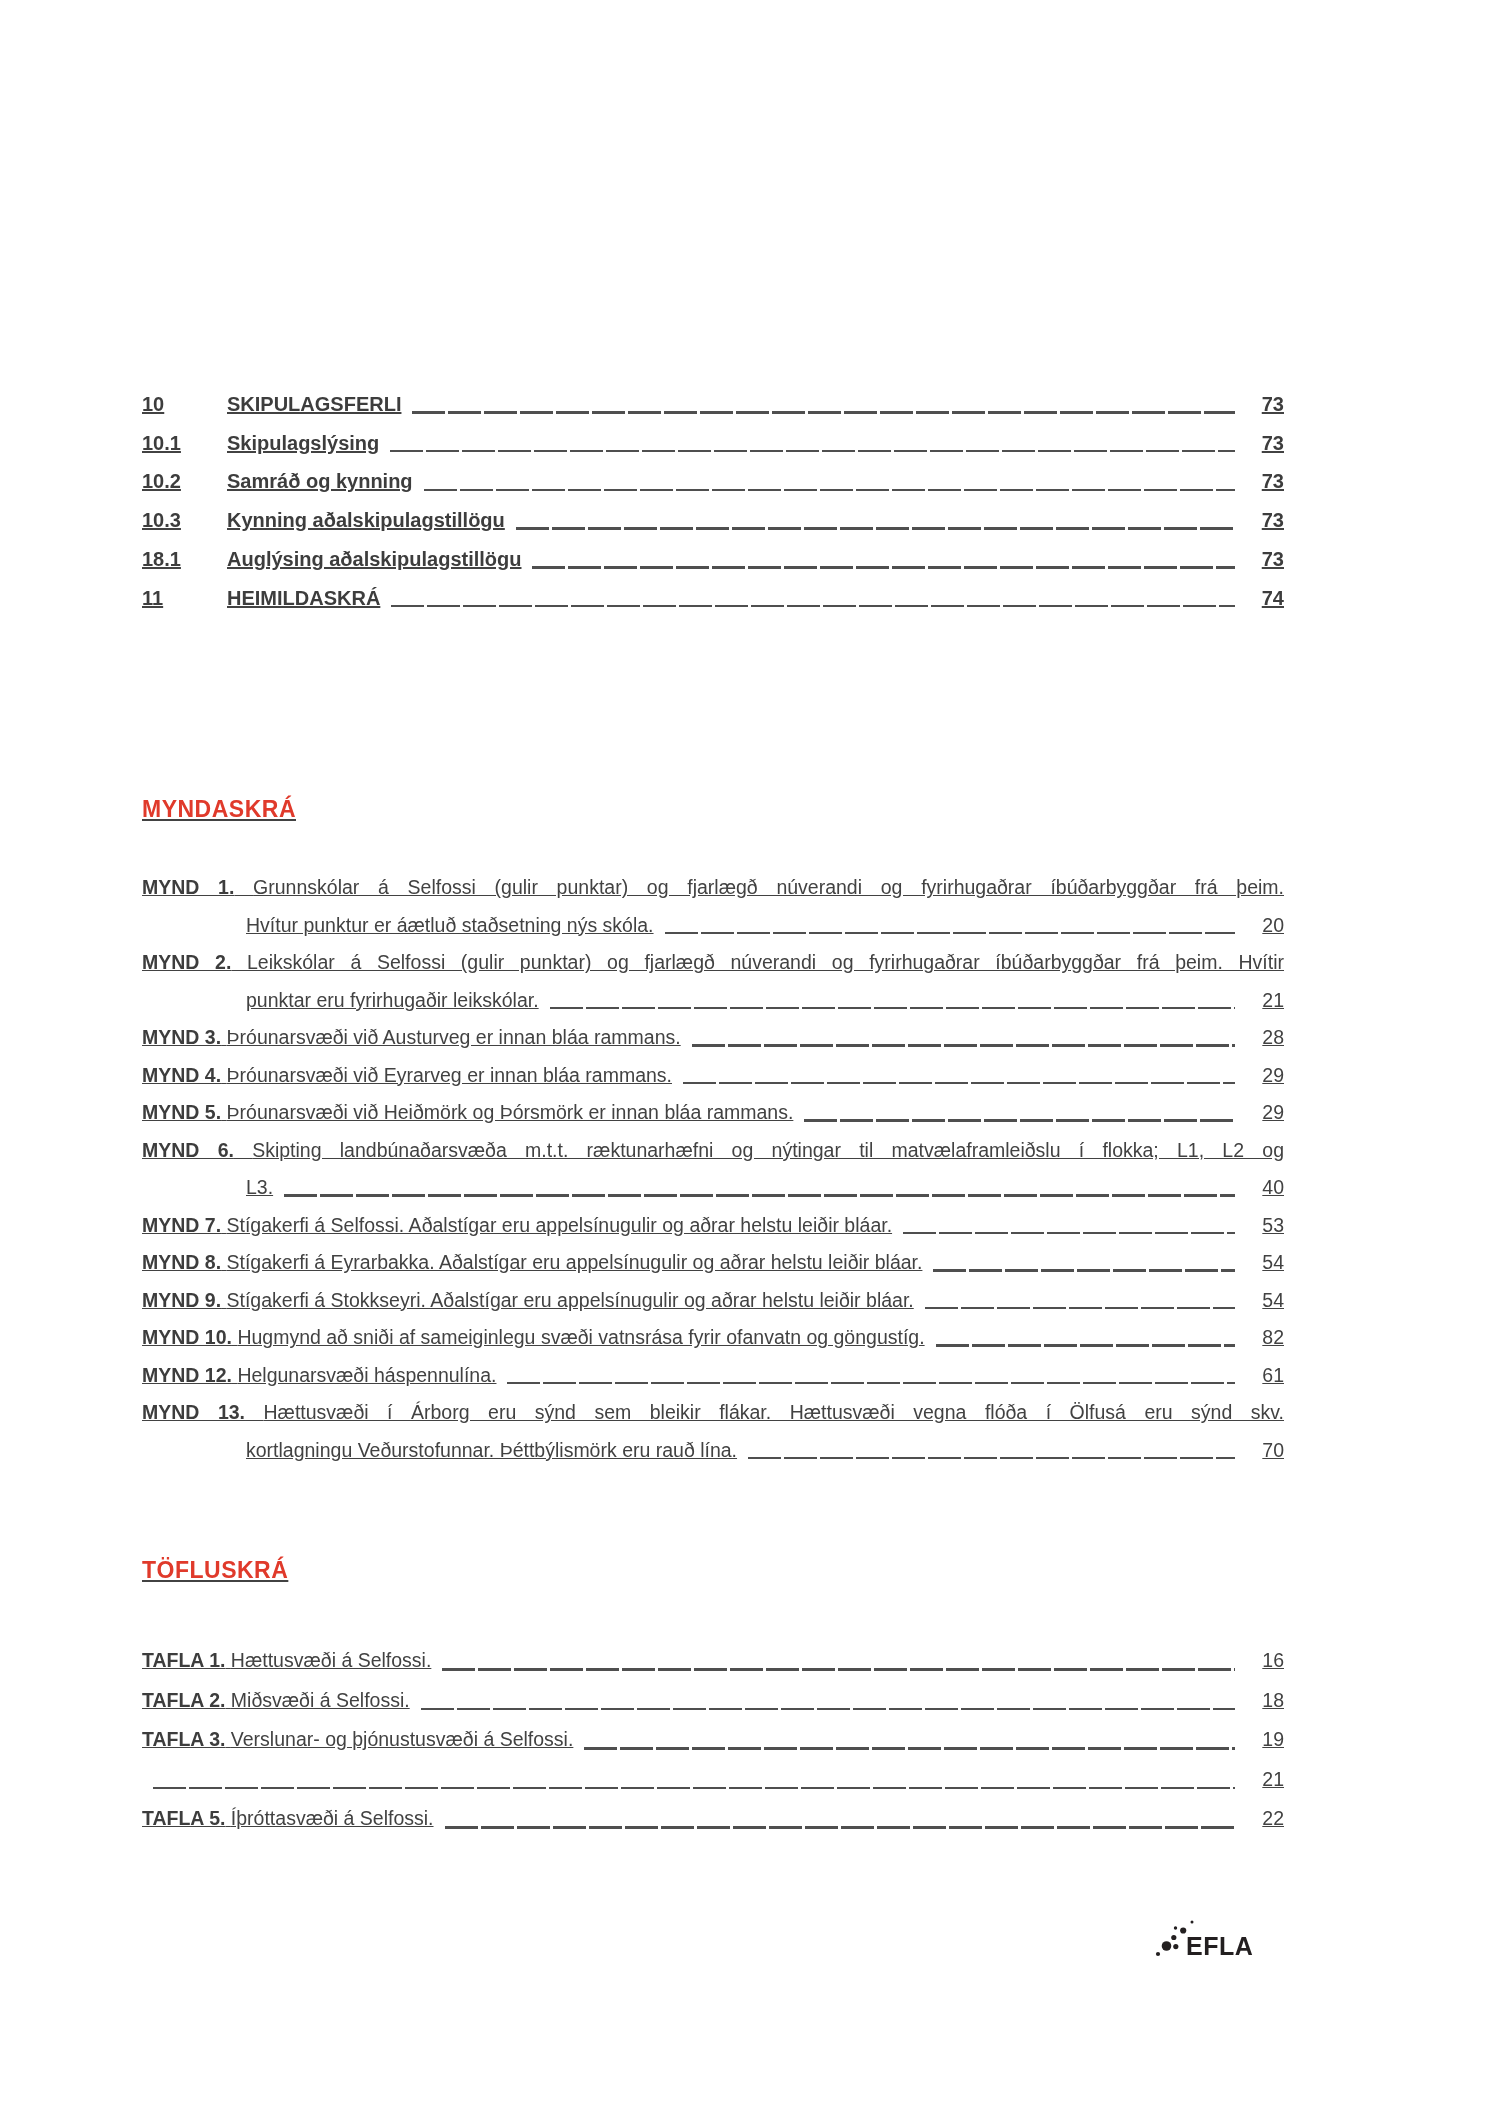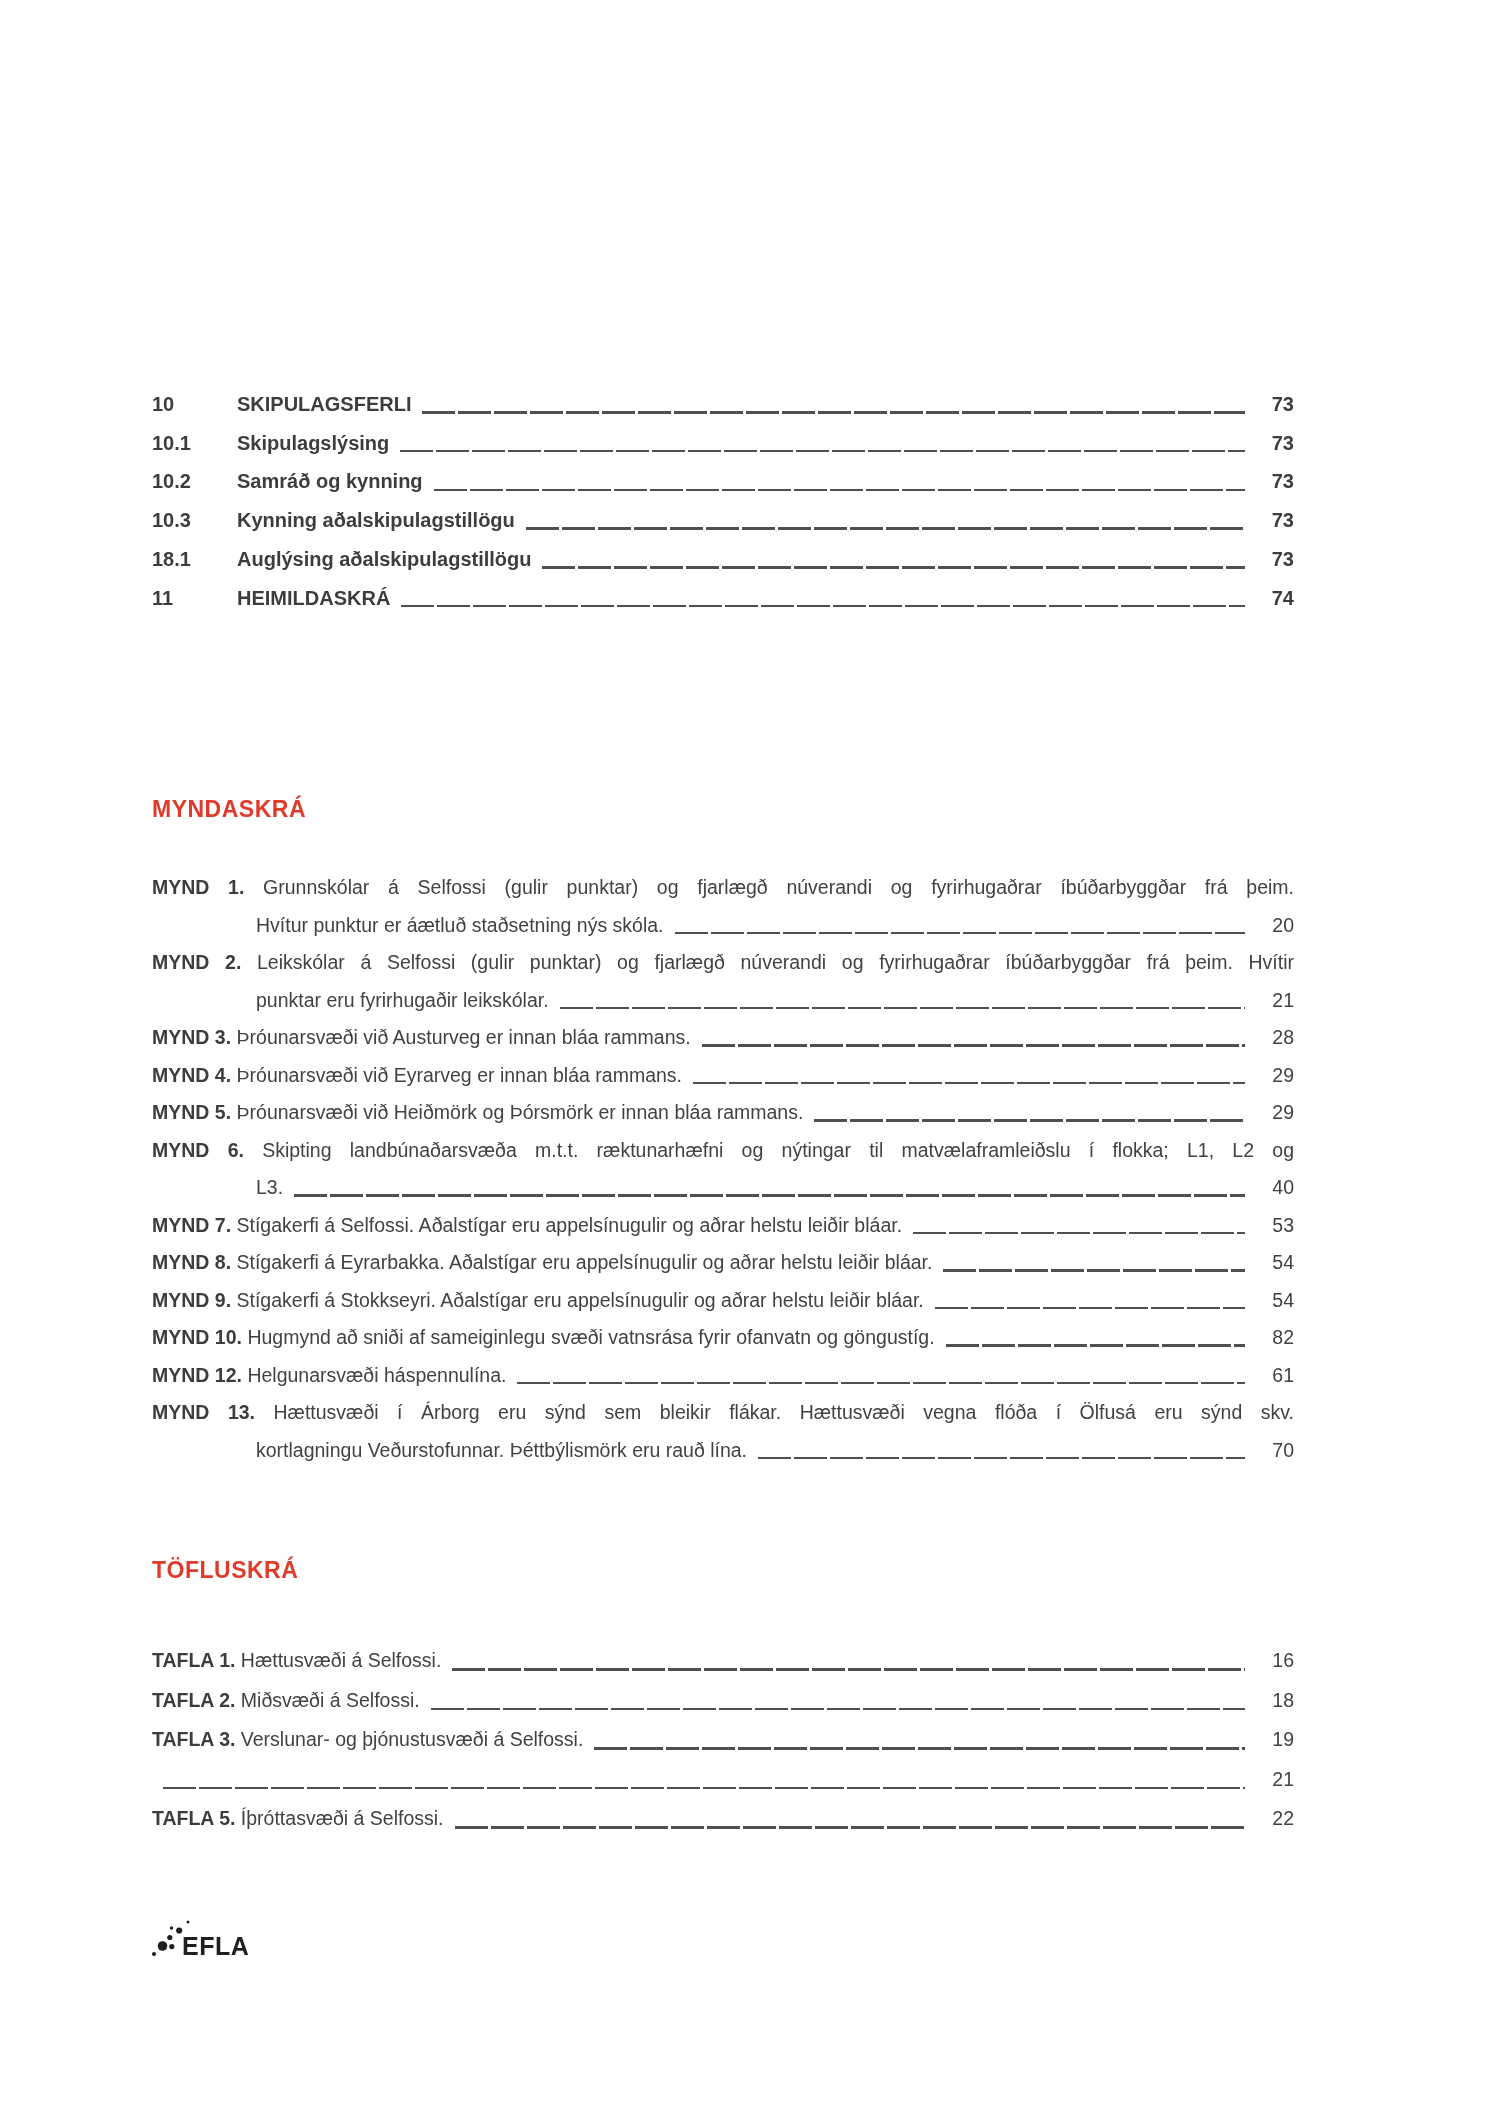"10" .content { left: 152px -> 142px; text-decoration: none -> underline }
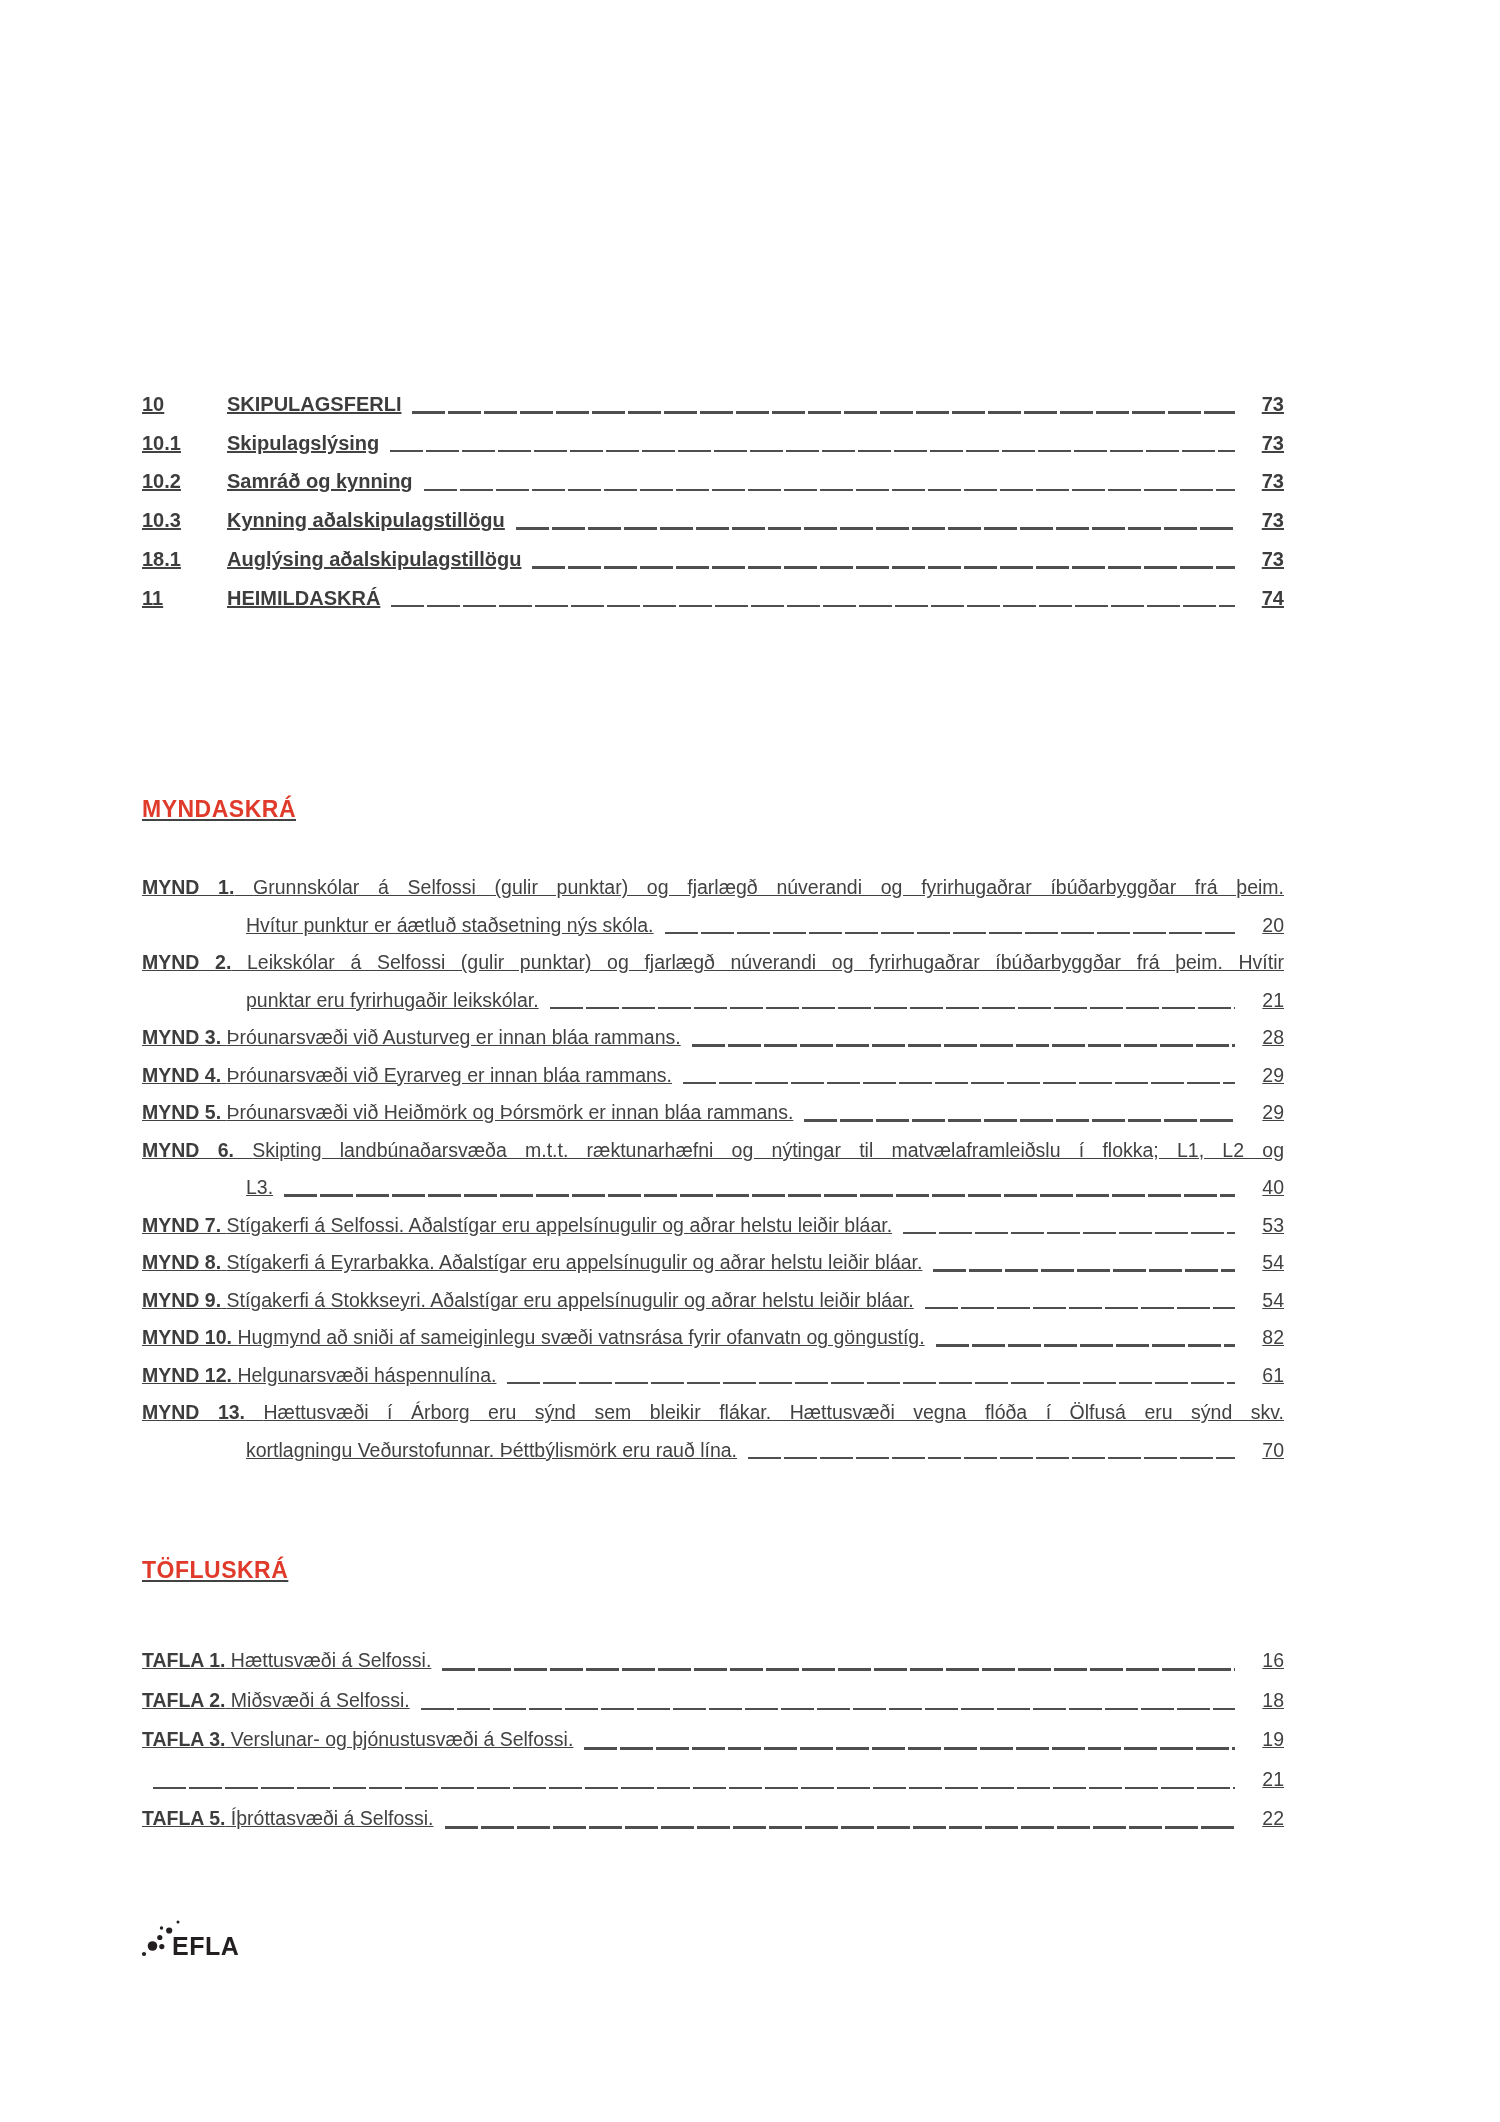"EFLA" .logo-wrap { text-align: none -> right }
